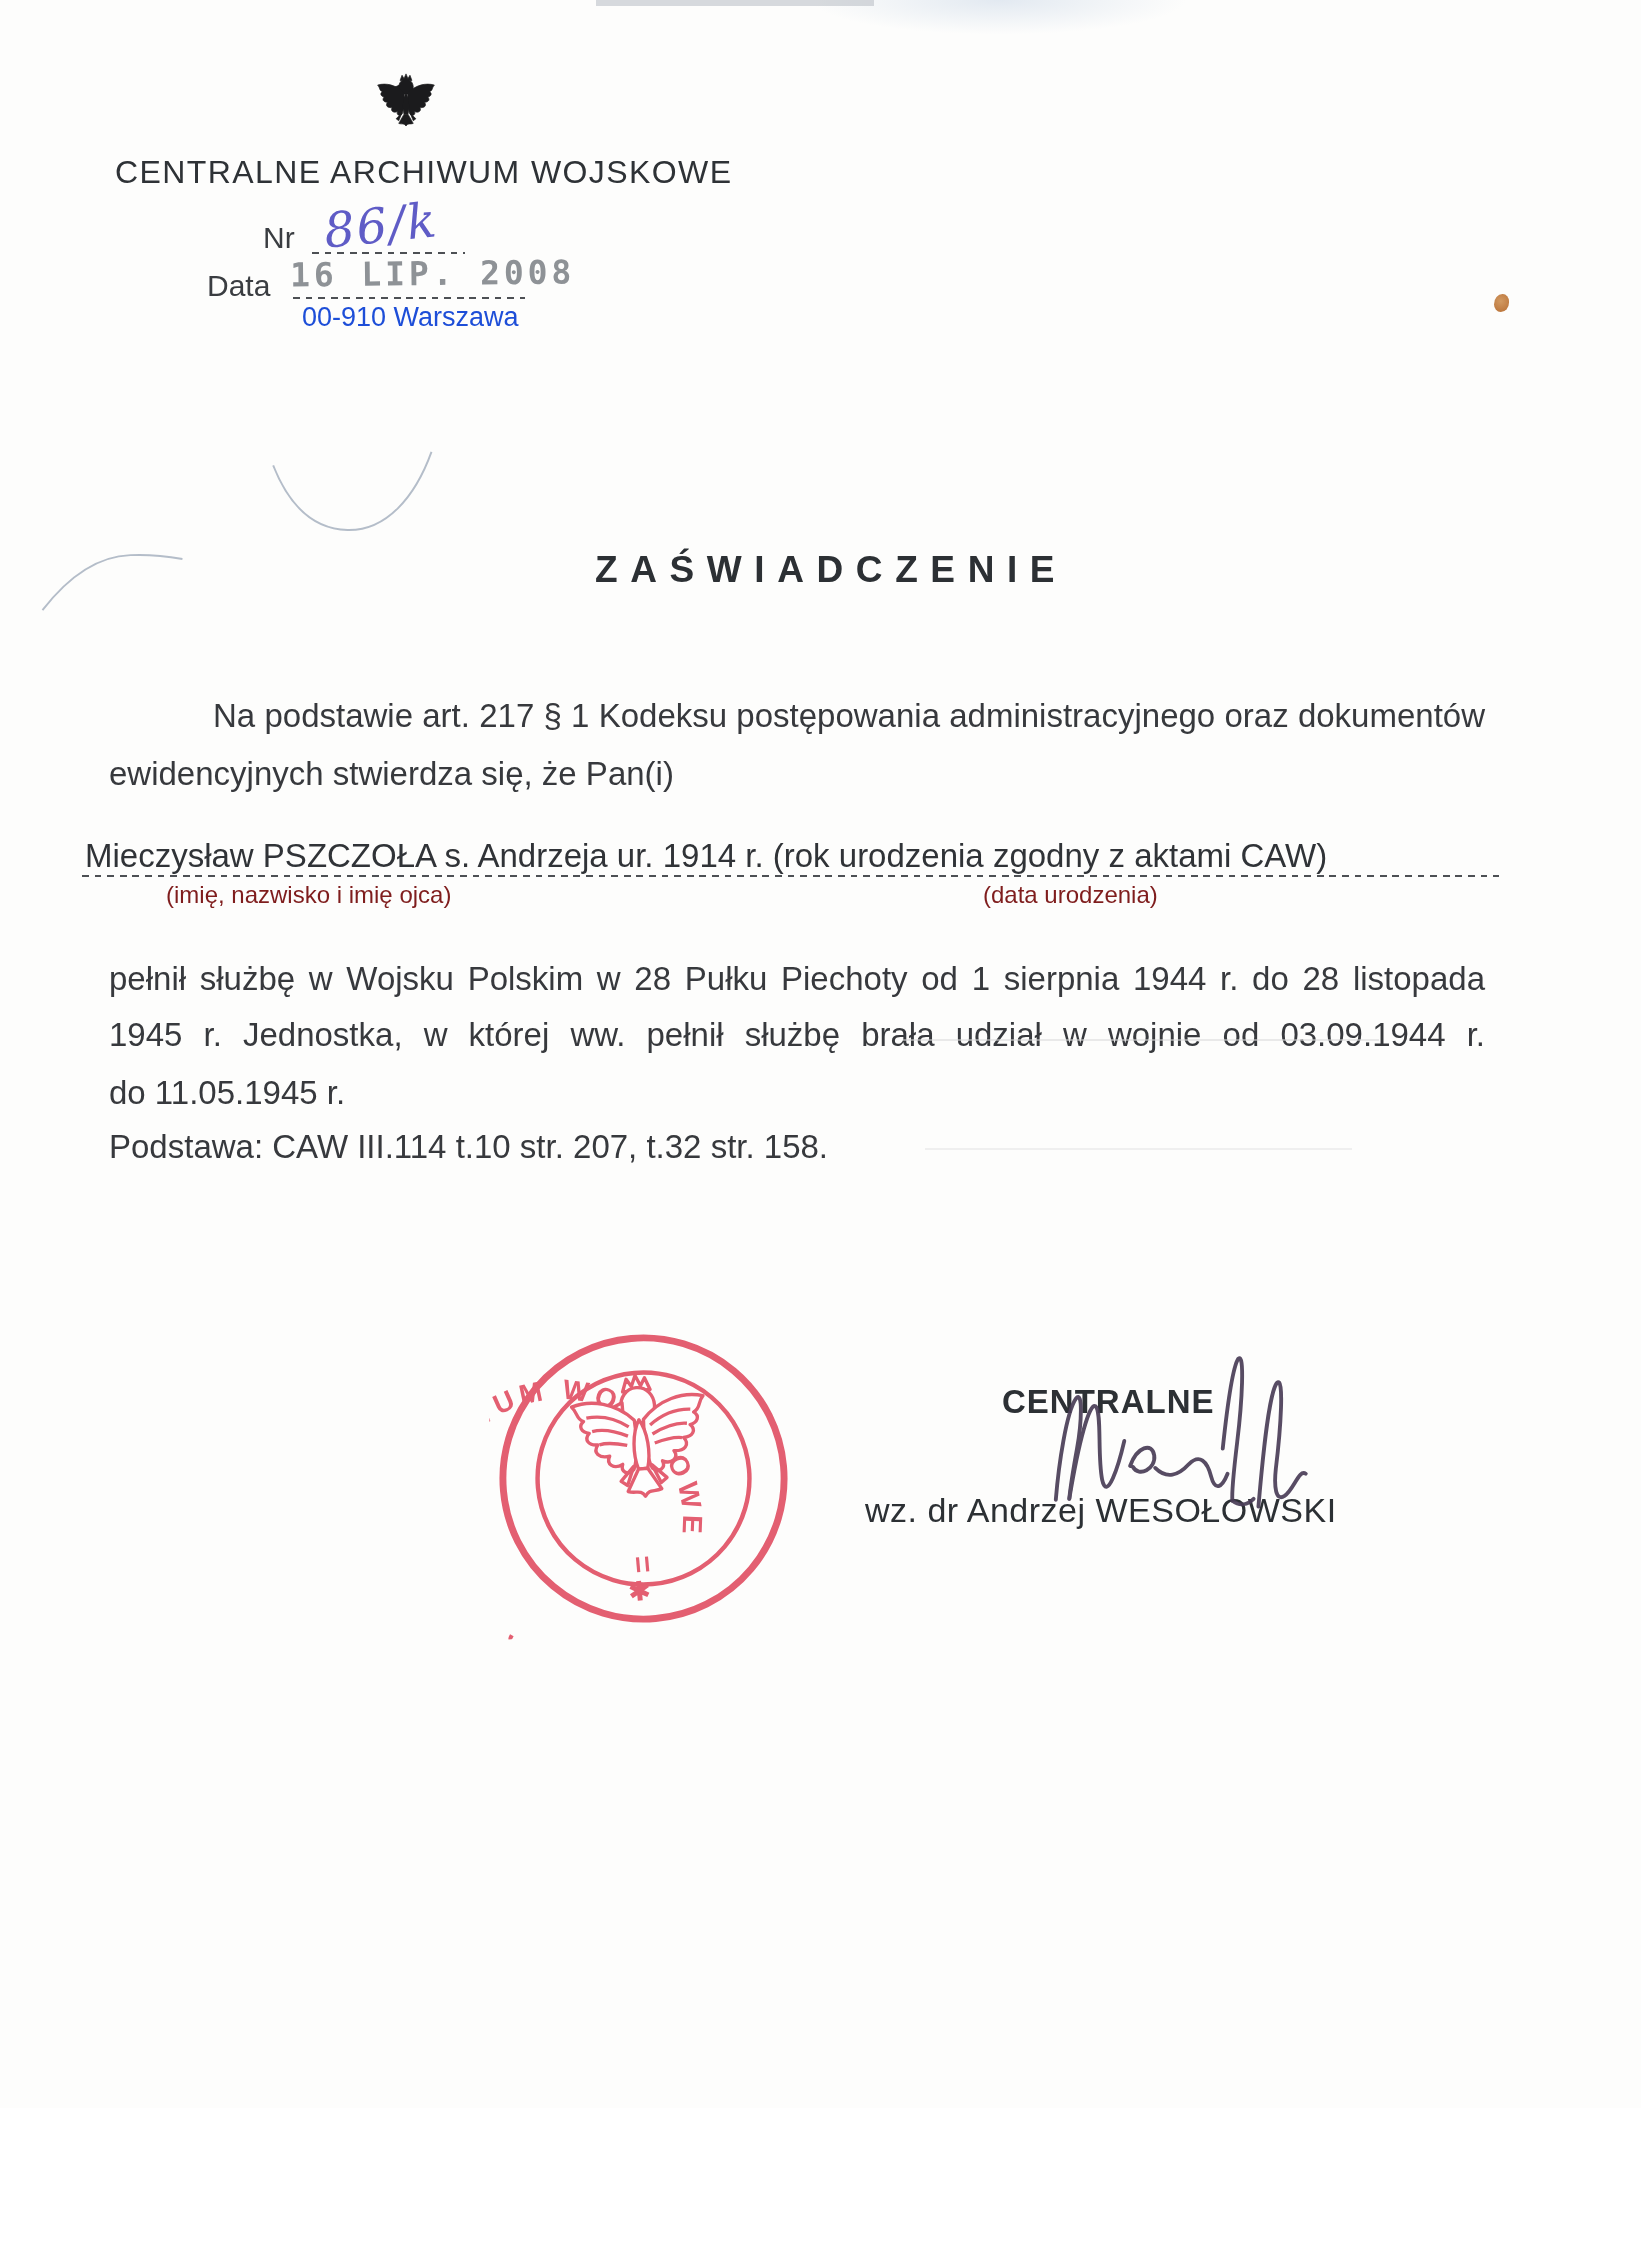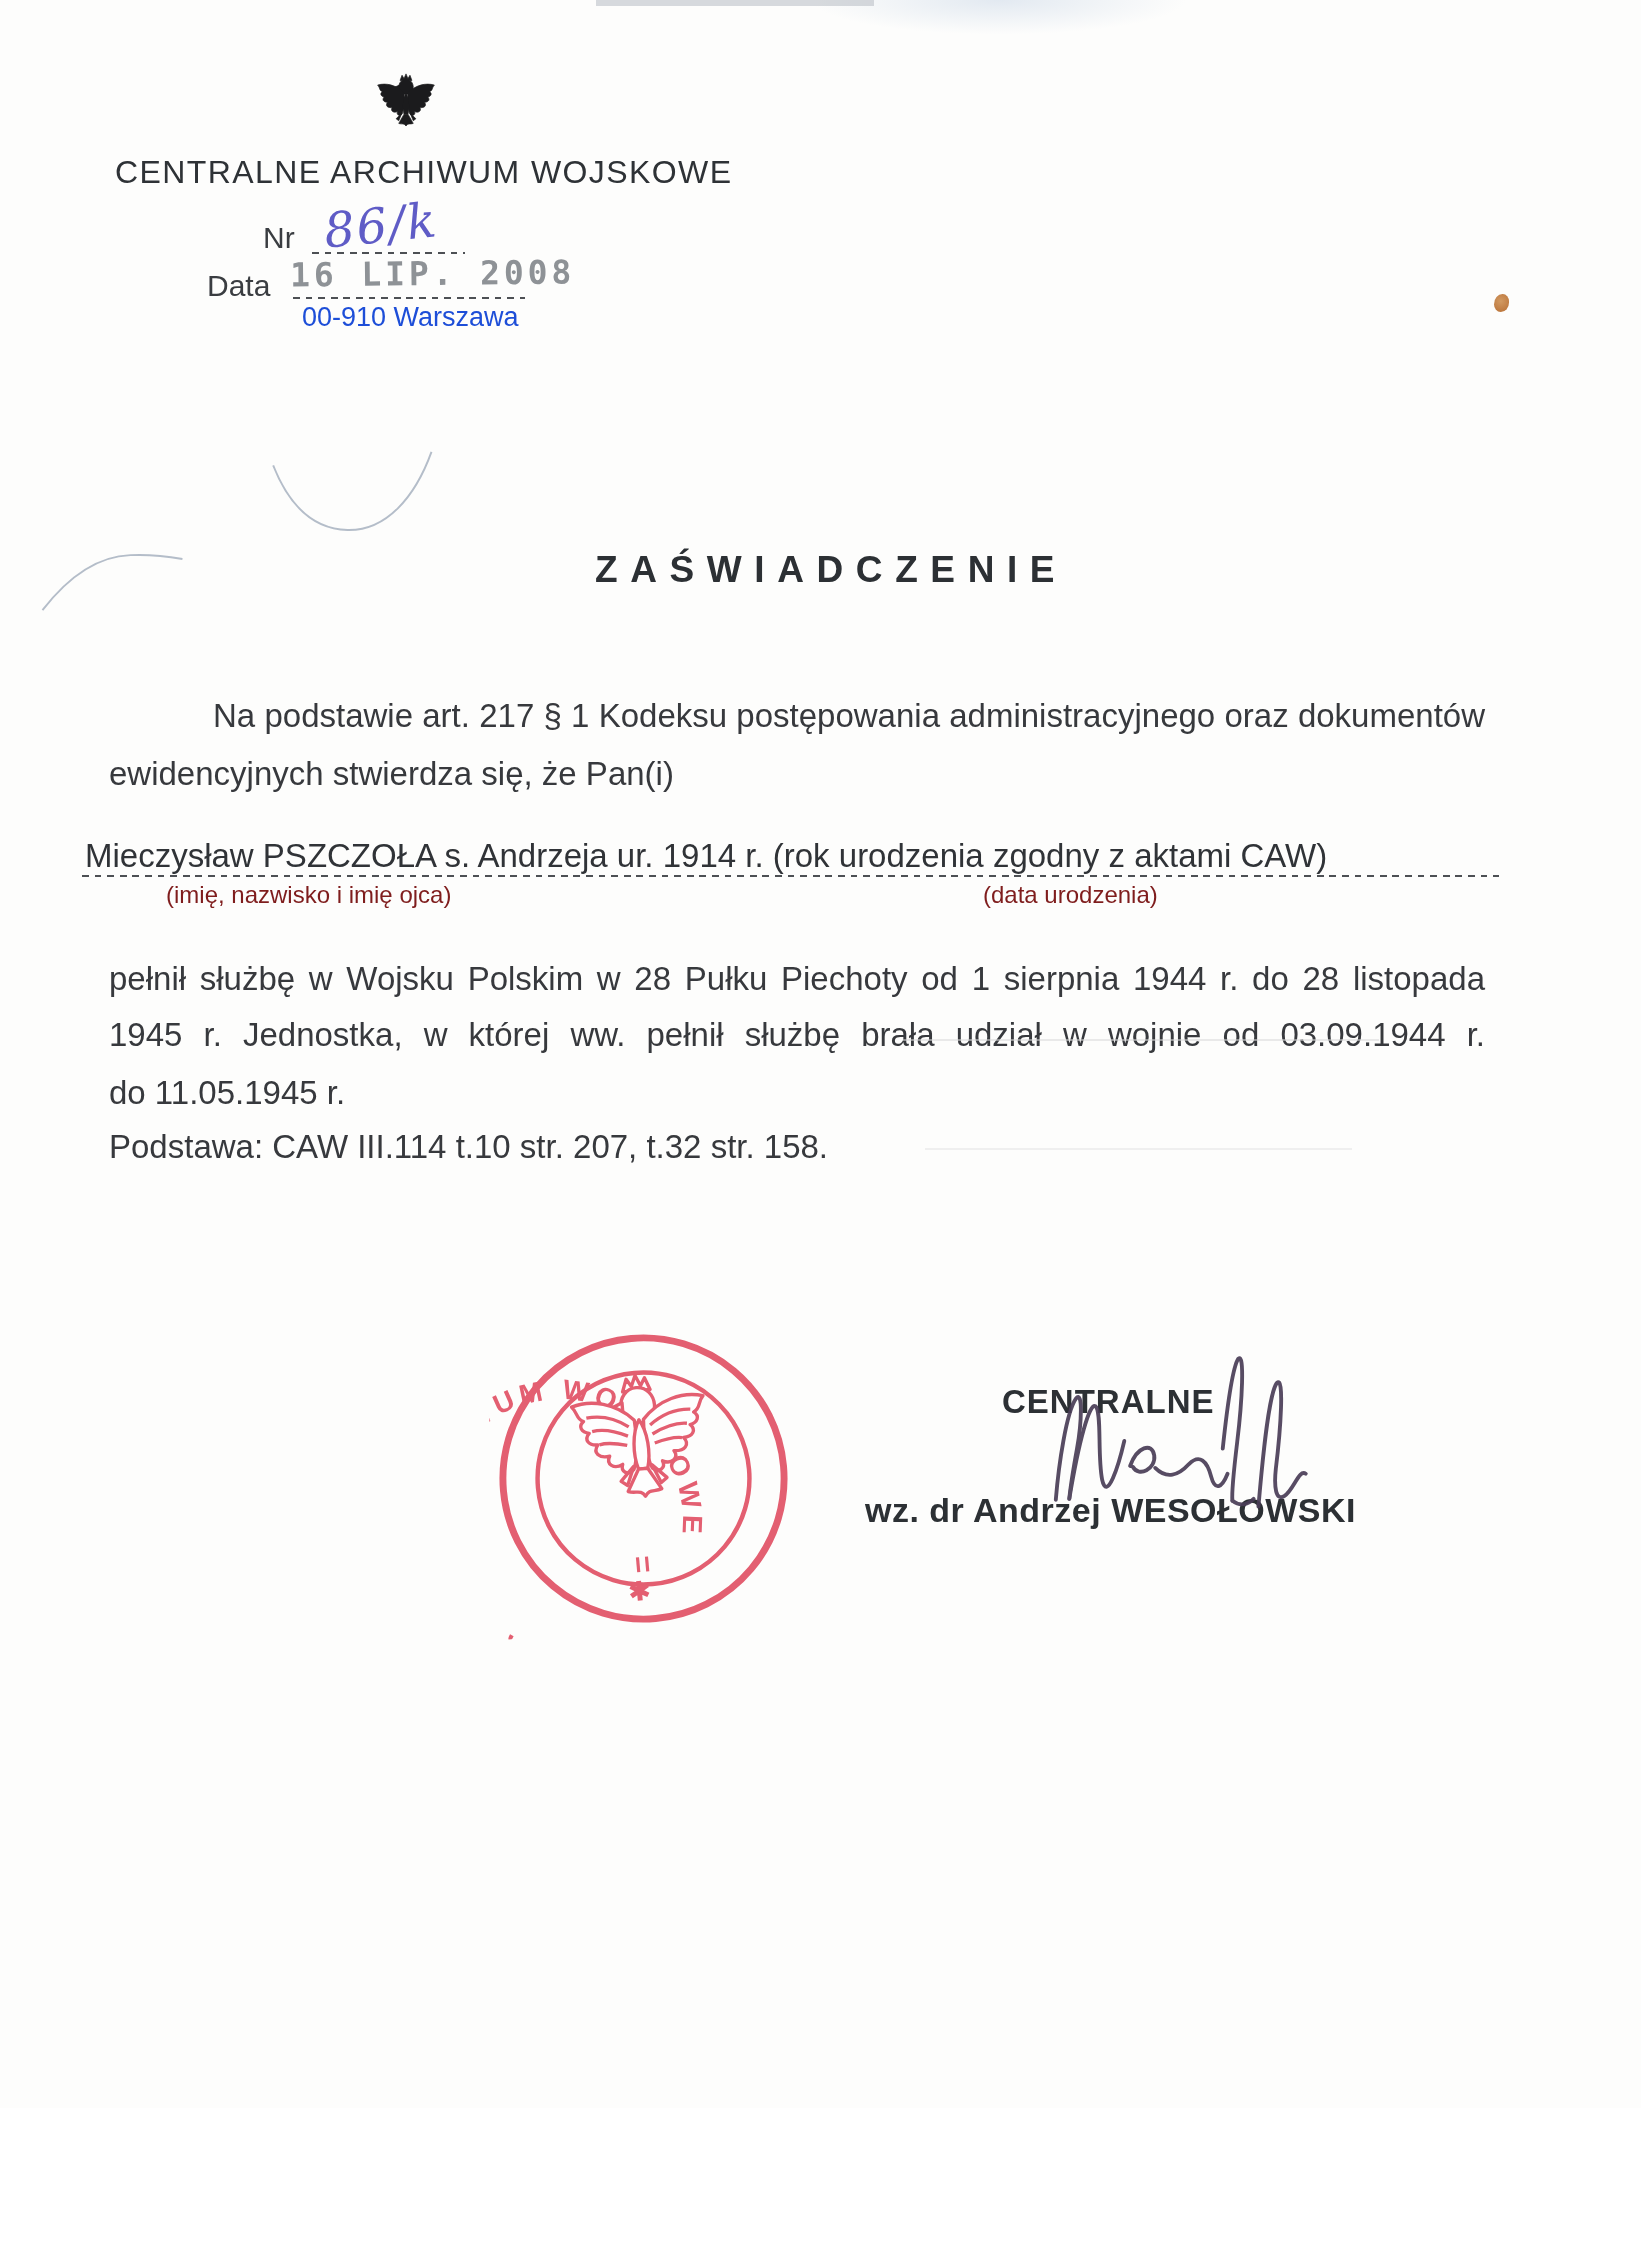"wz. dr Andrzej WESOŁOWSKI" .signer { font-weight: 700 -> 400 }
